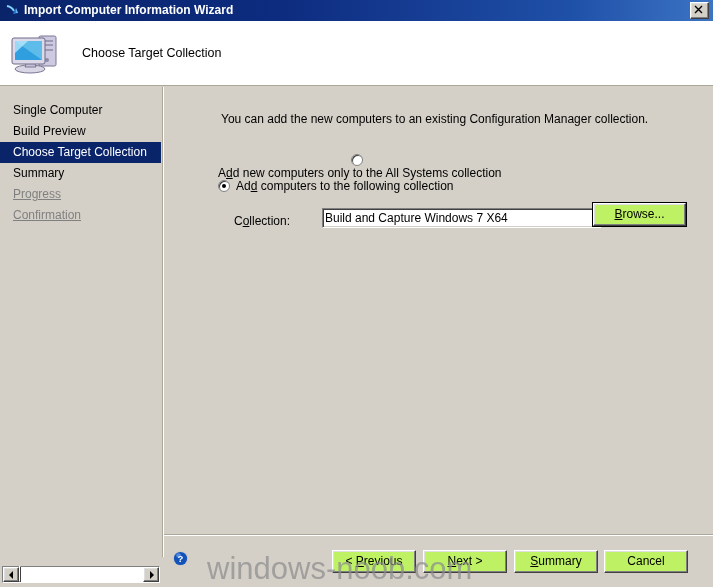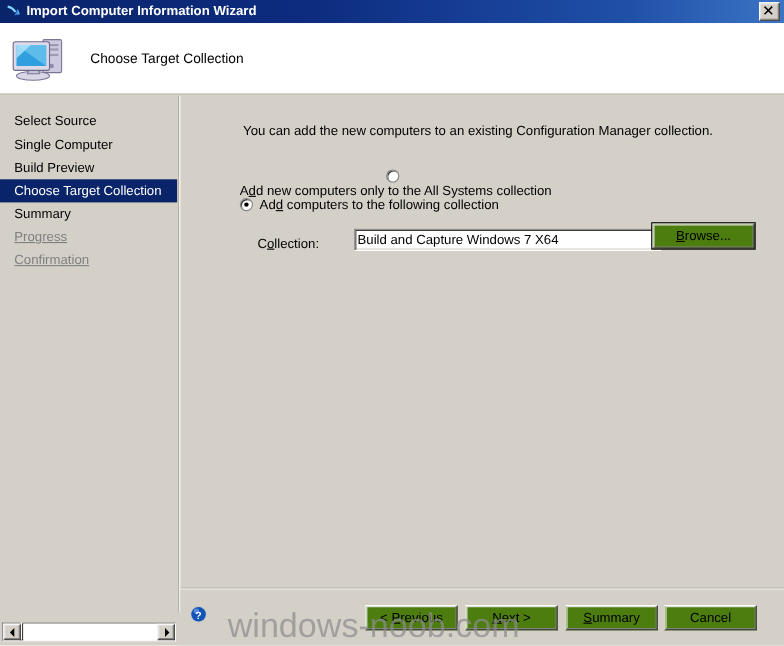"Select Source" div.nav-item { html: <div>Select Source</div> -> none }
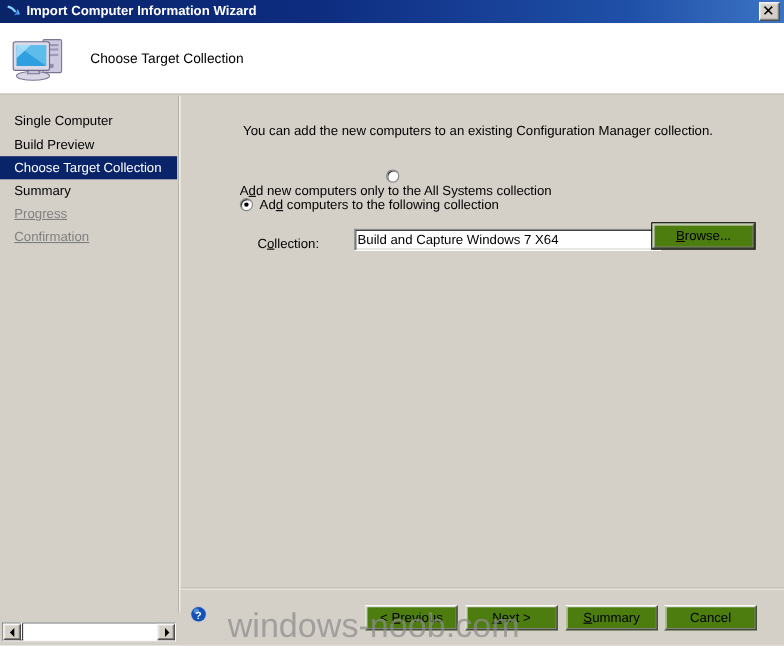"Browse..." .btn { background: #4d7c0f -> #bef264 }
